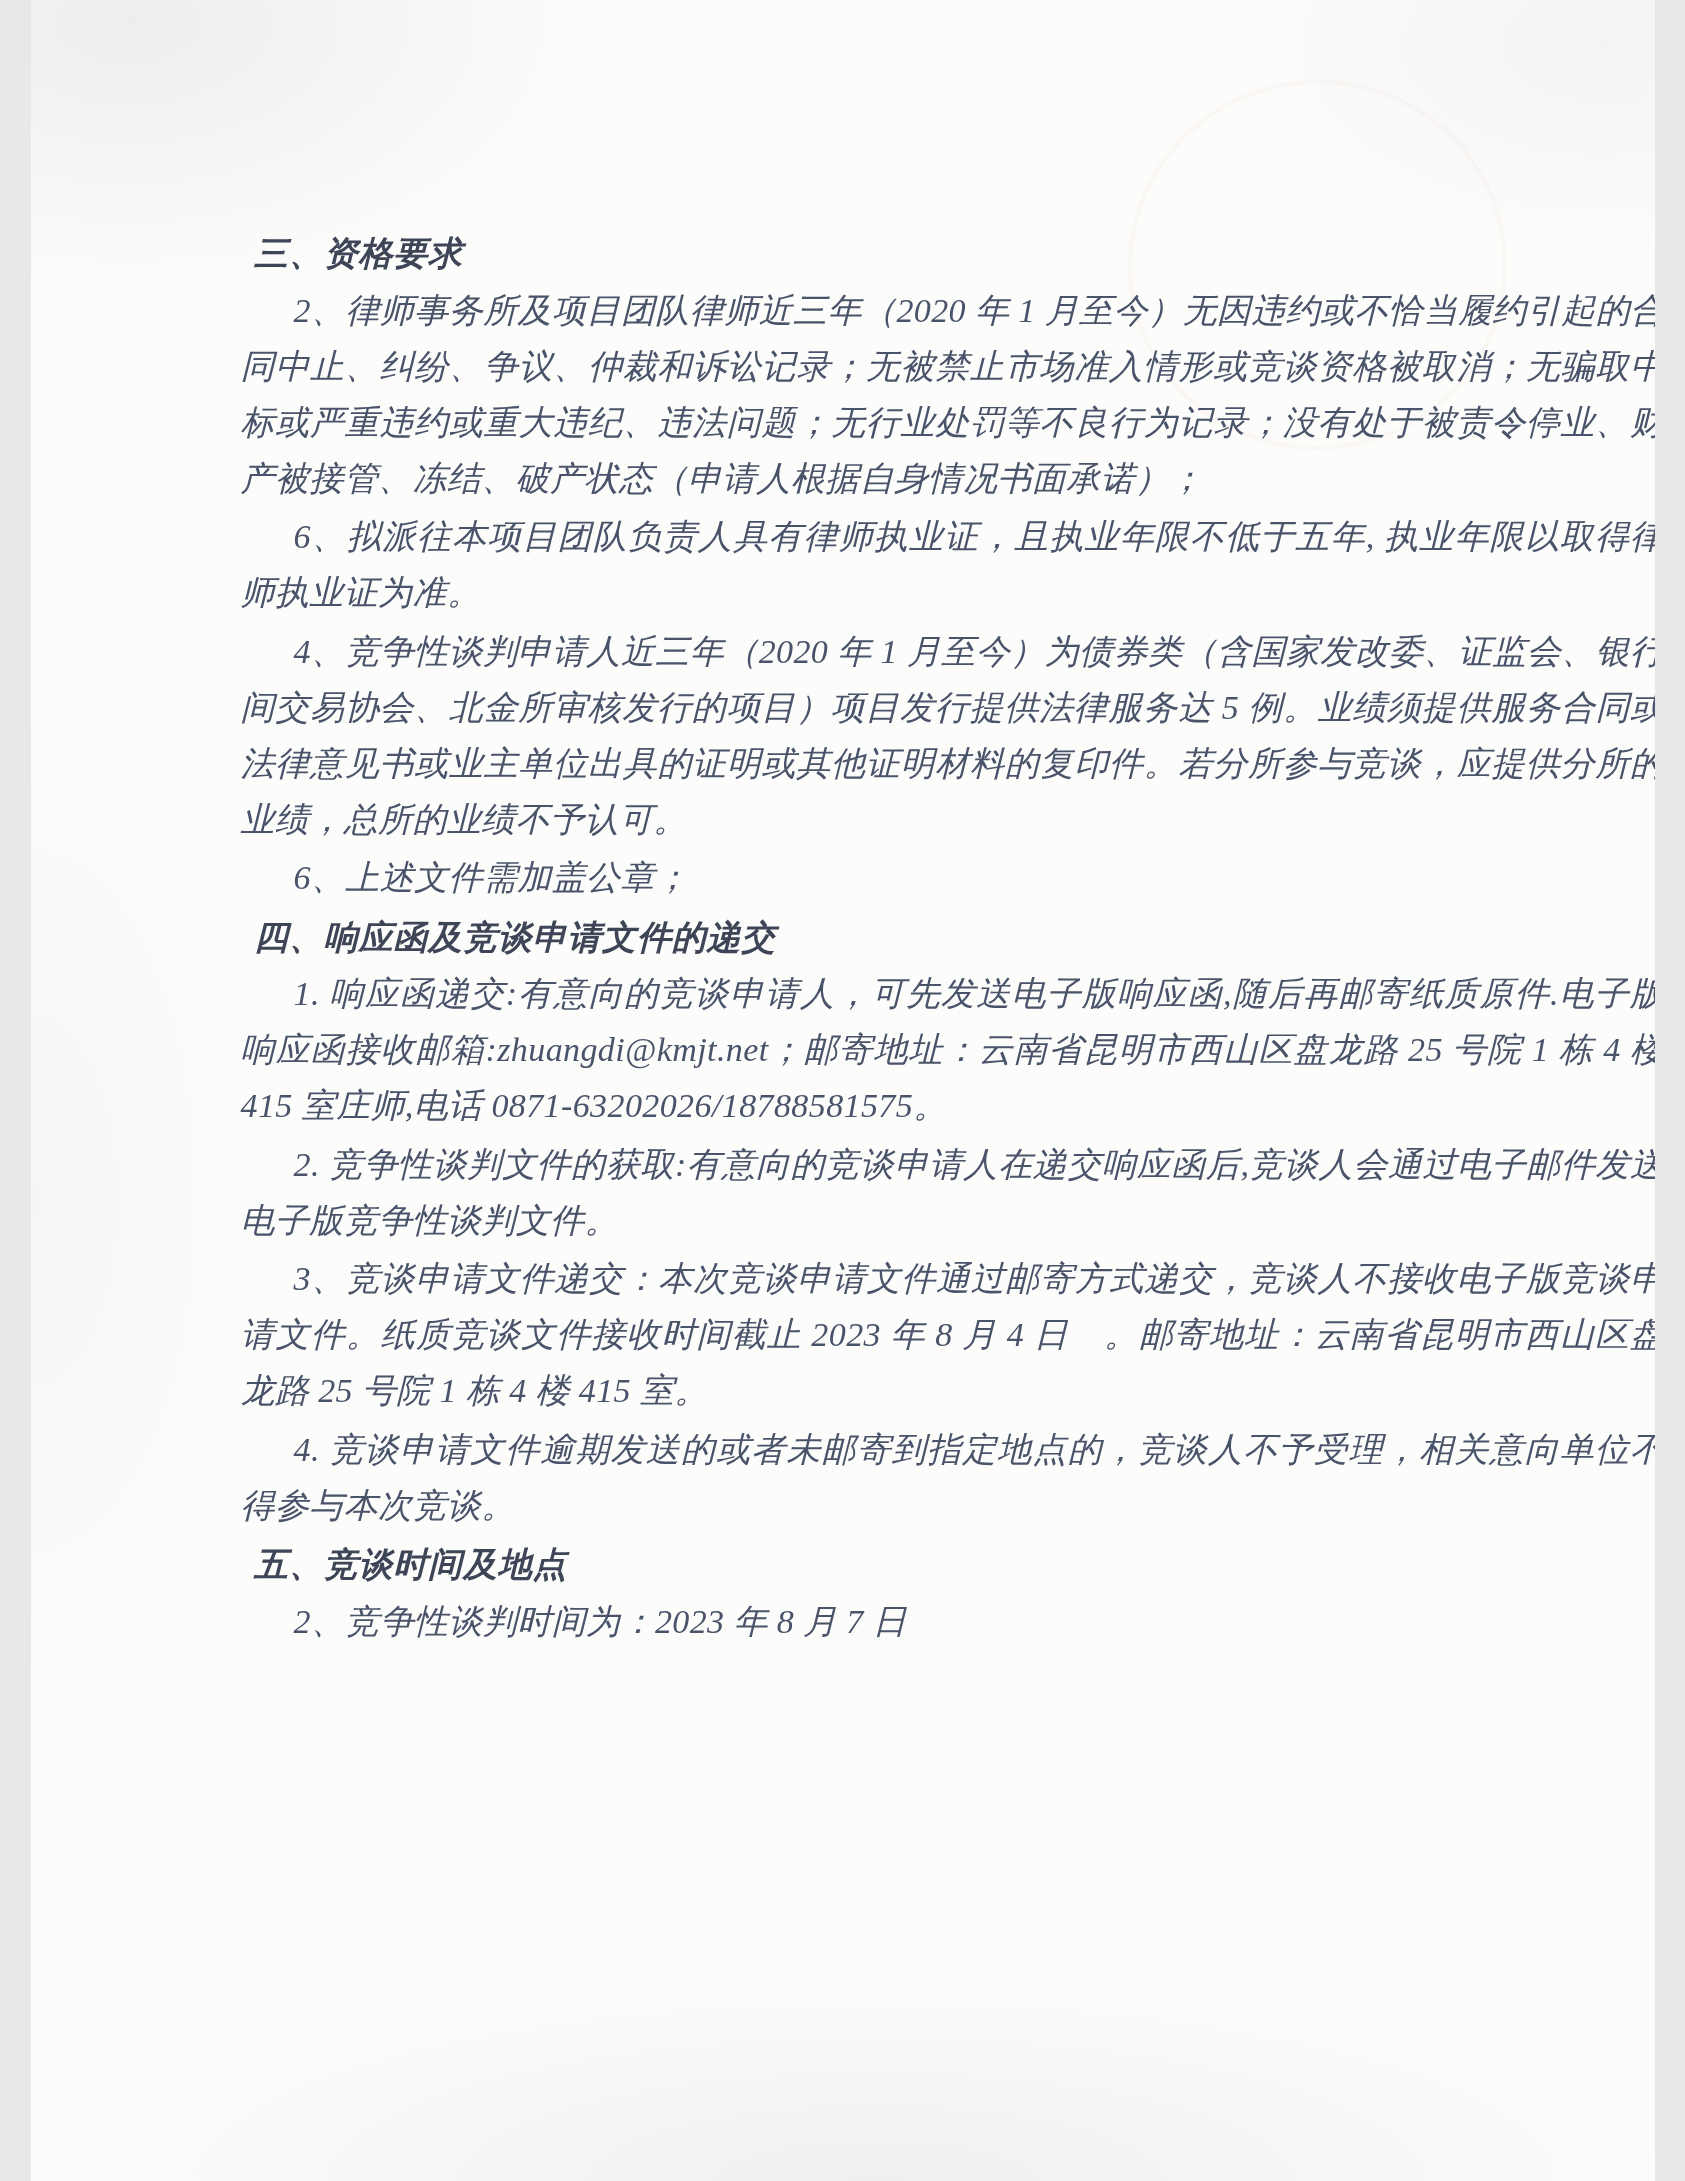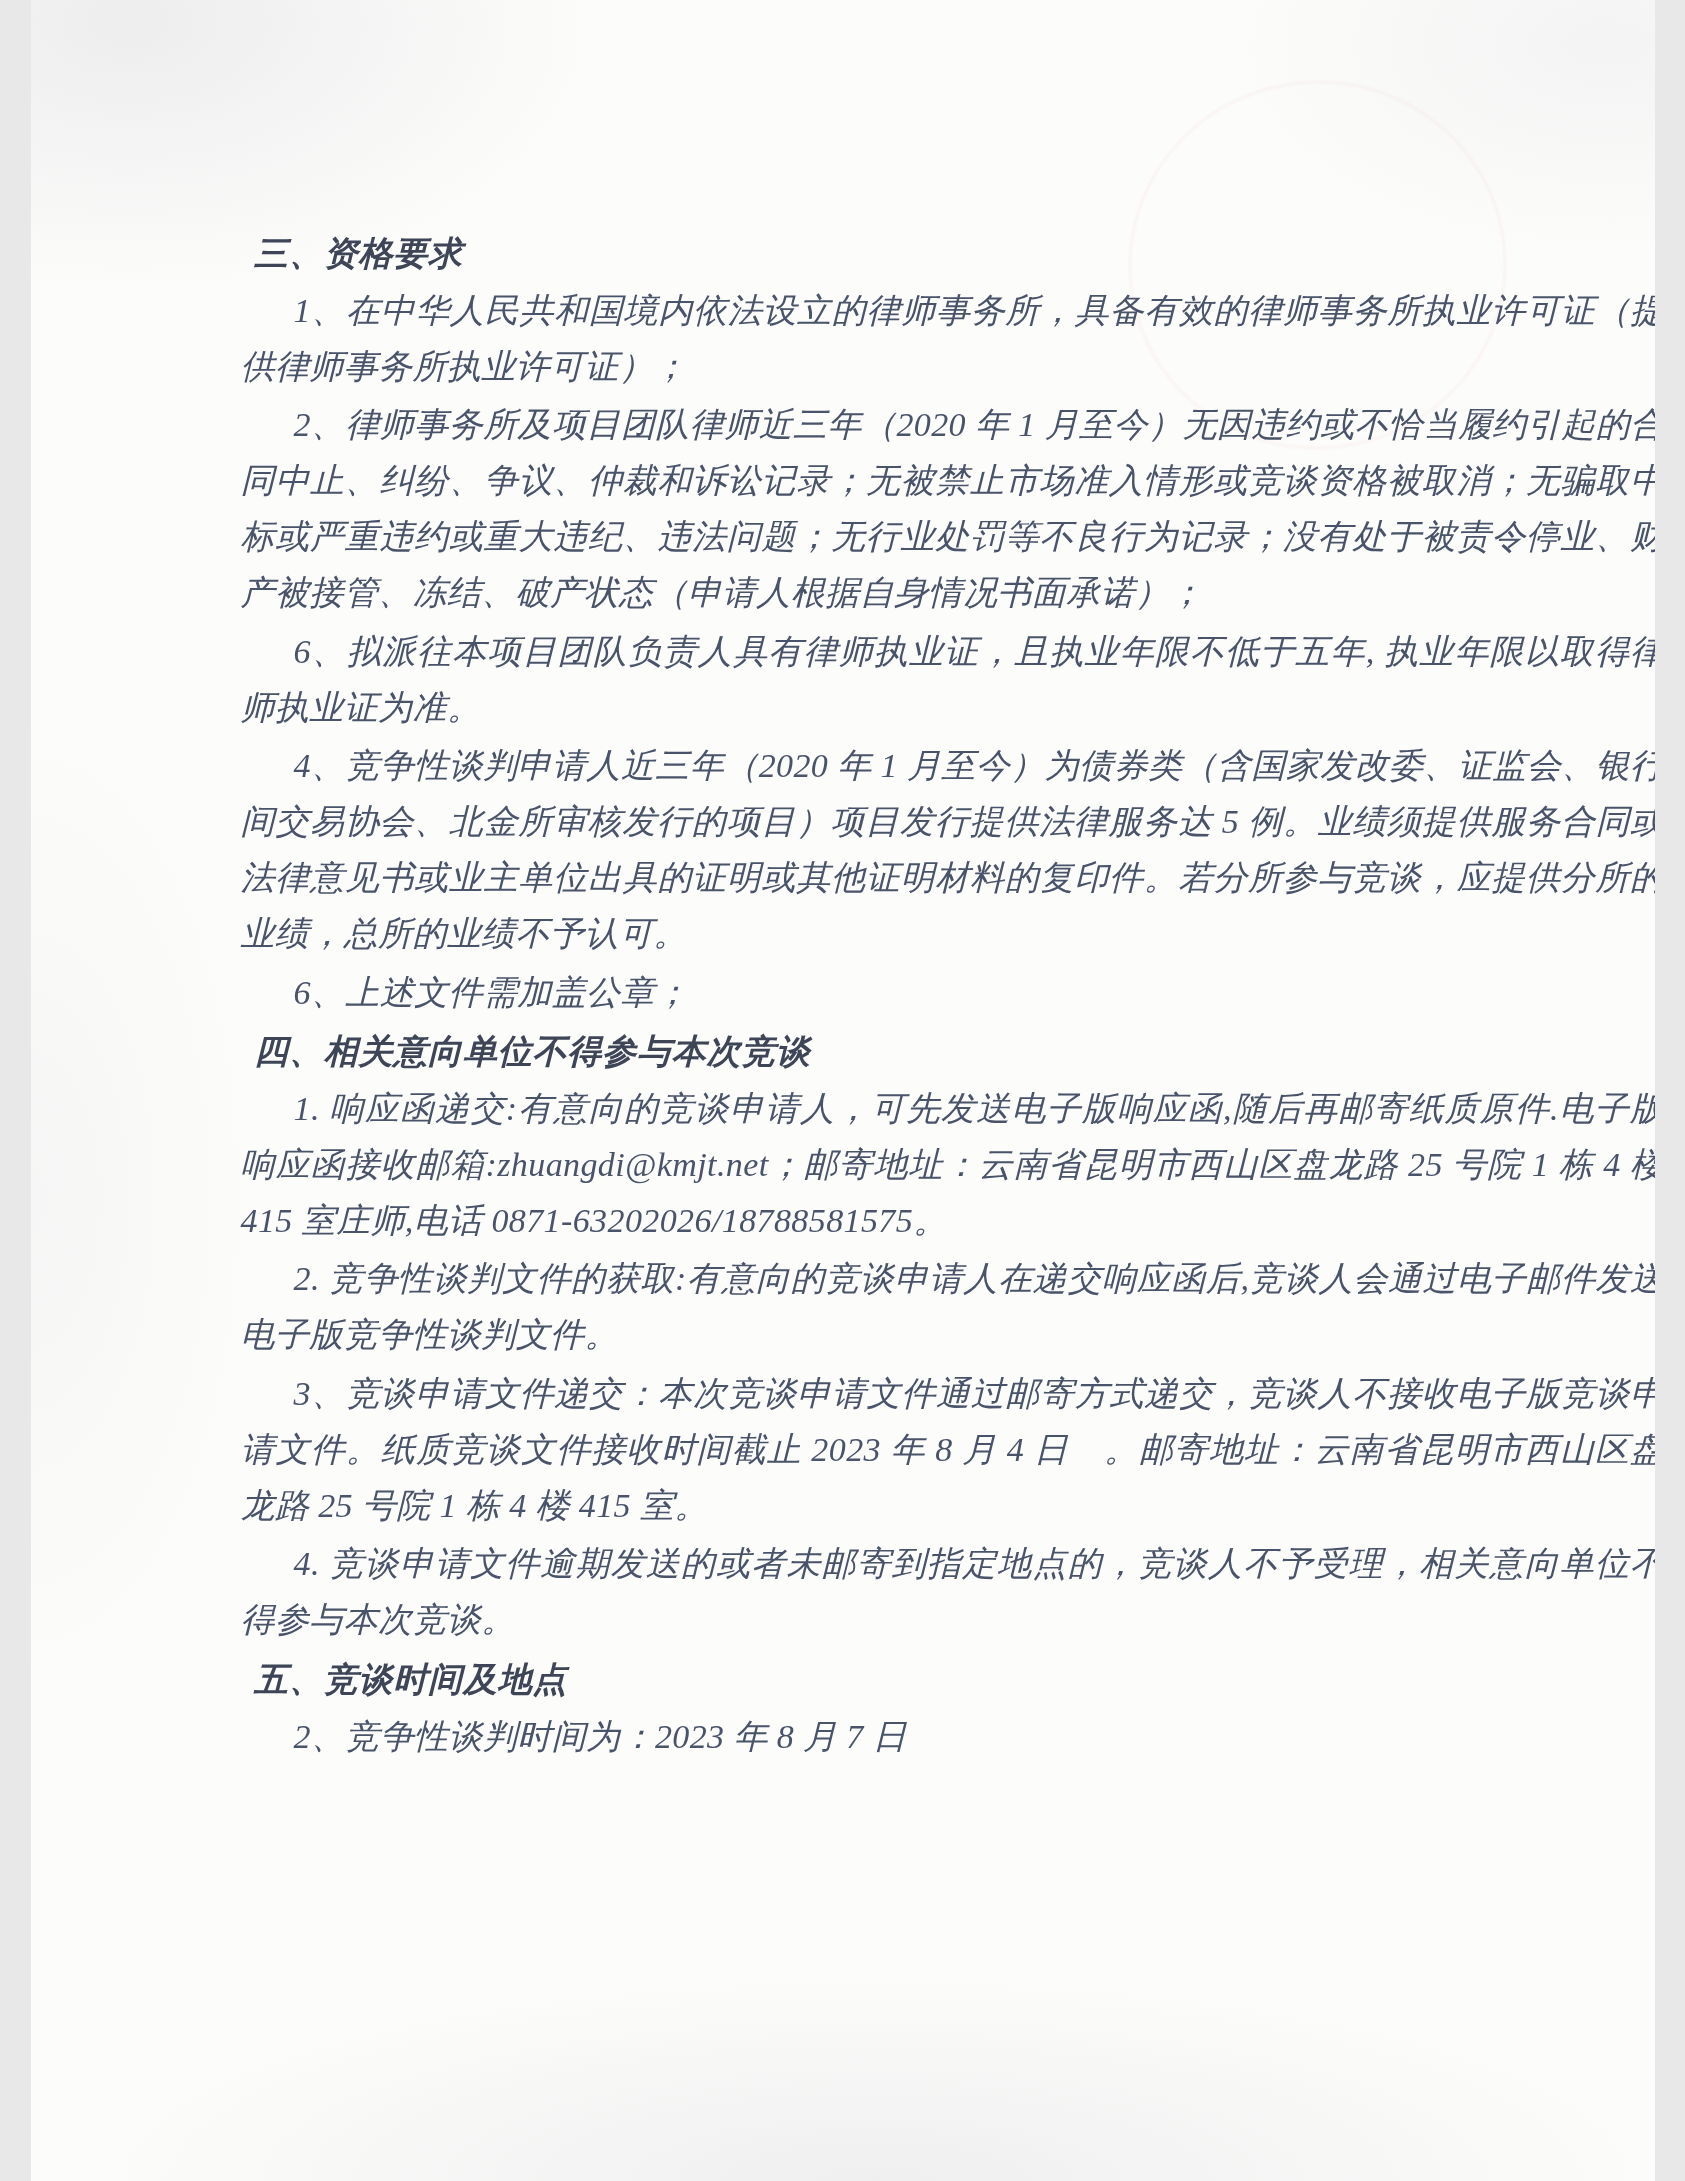"1、在中华人民共和国境内依法设立的律师事务所，具备有效的律师事务所执业许可证（提" div.para { html: <div>1、在中华人民共和国境内依法设立的律师事务所，具备有效的律师事务所执业许可证（提供律师事务所执业许可证）；</div> -> none }
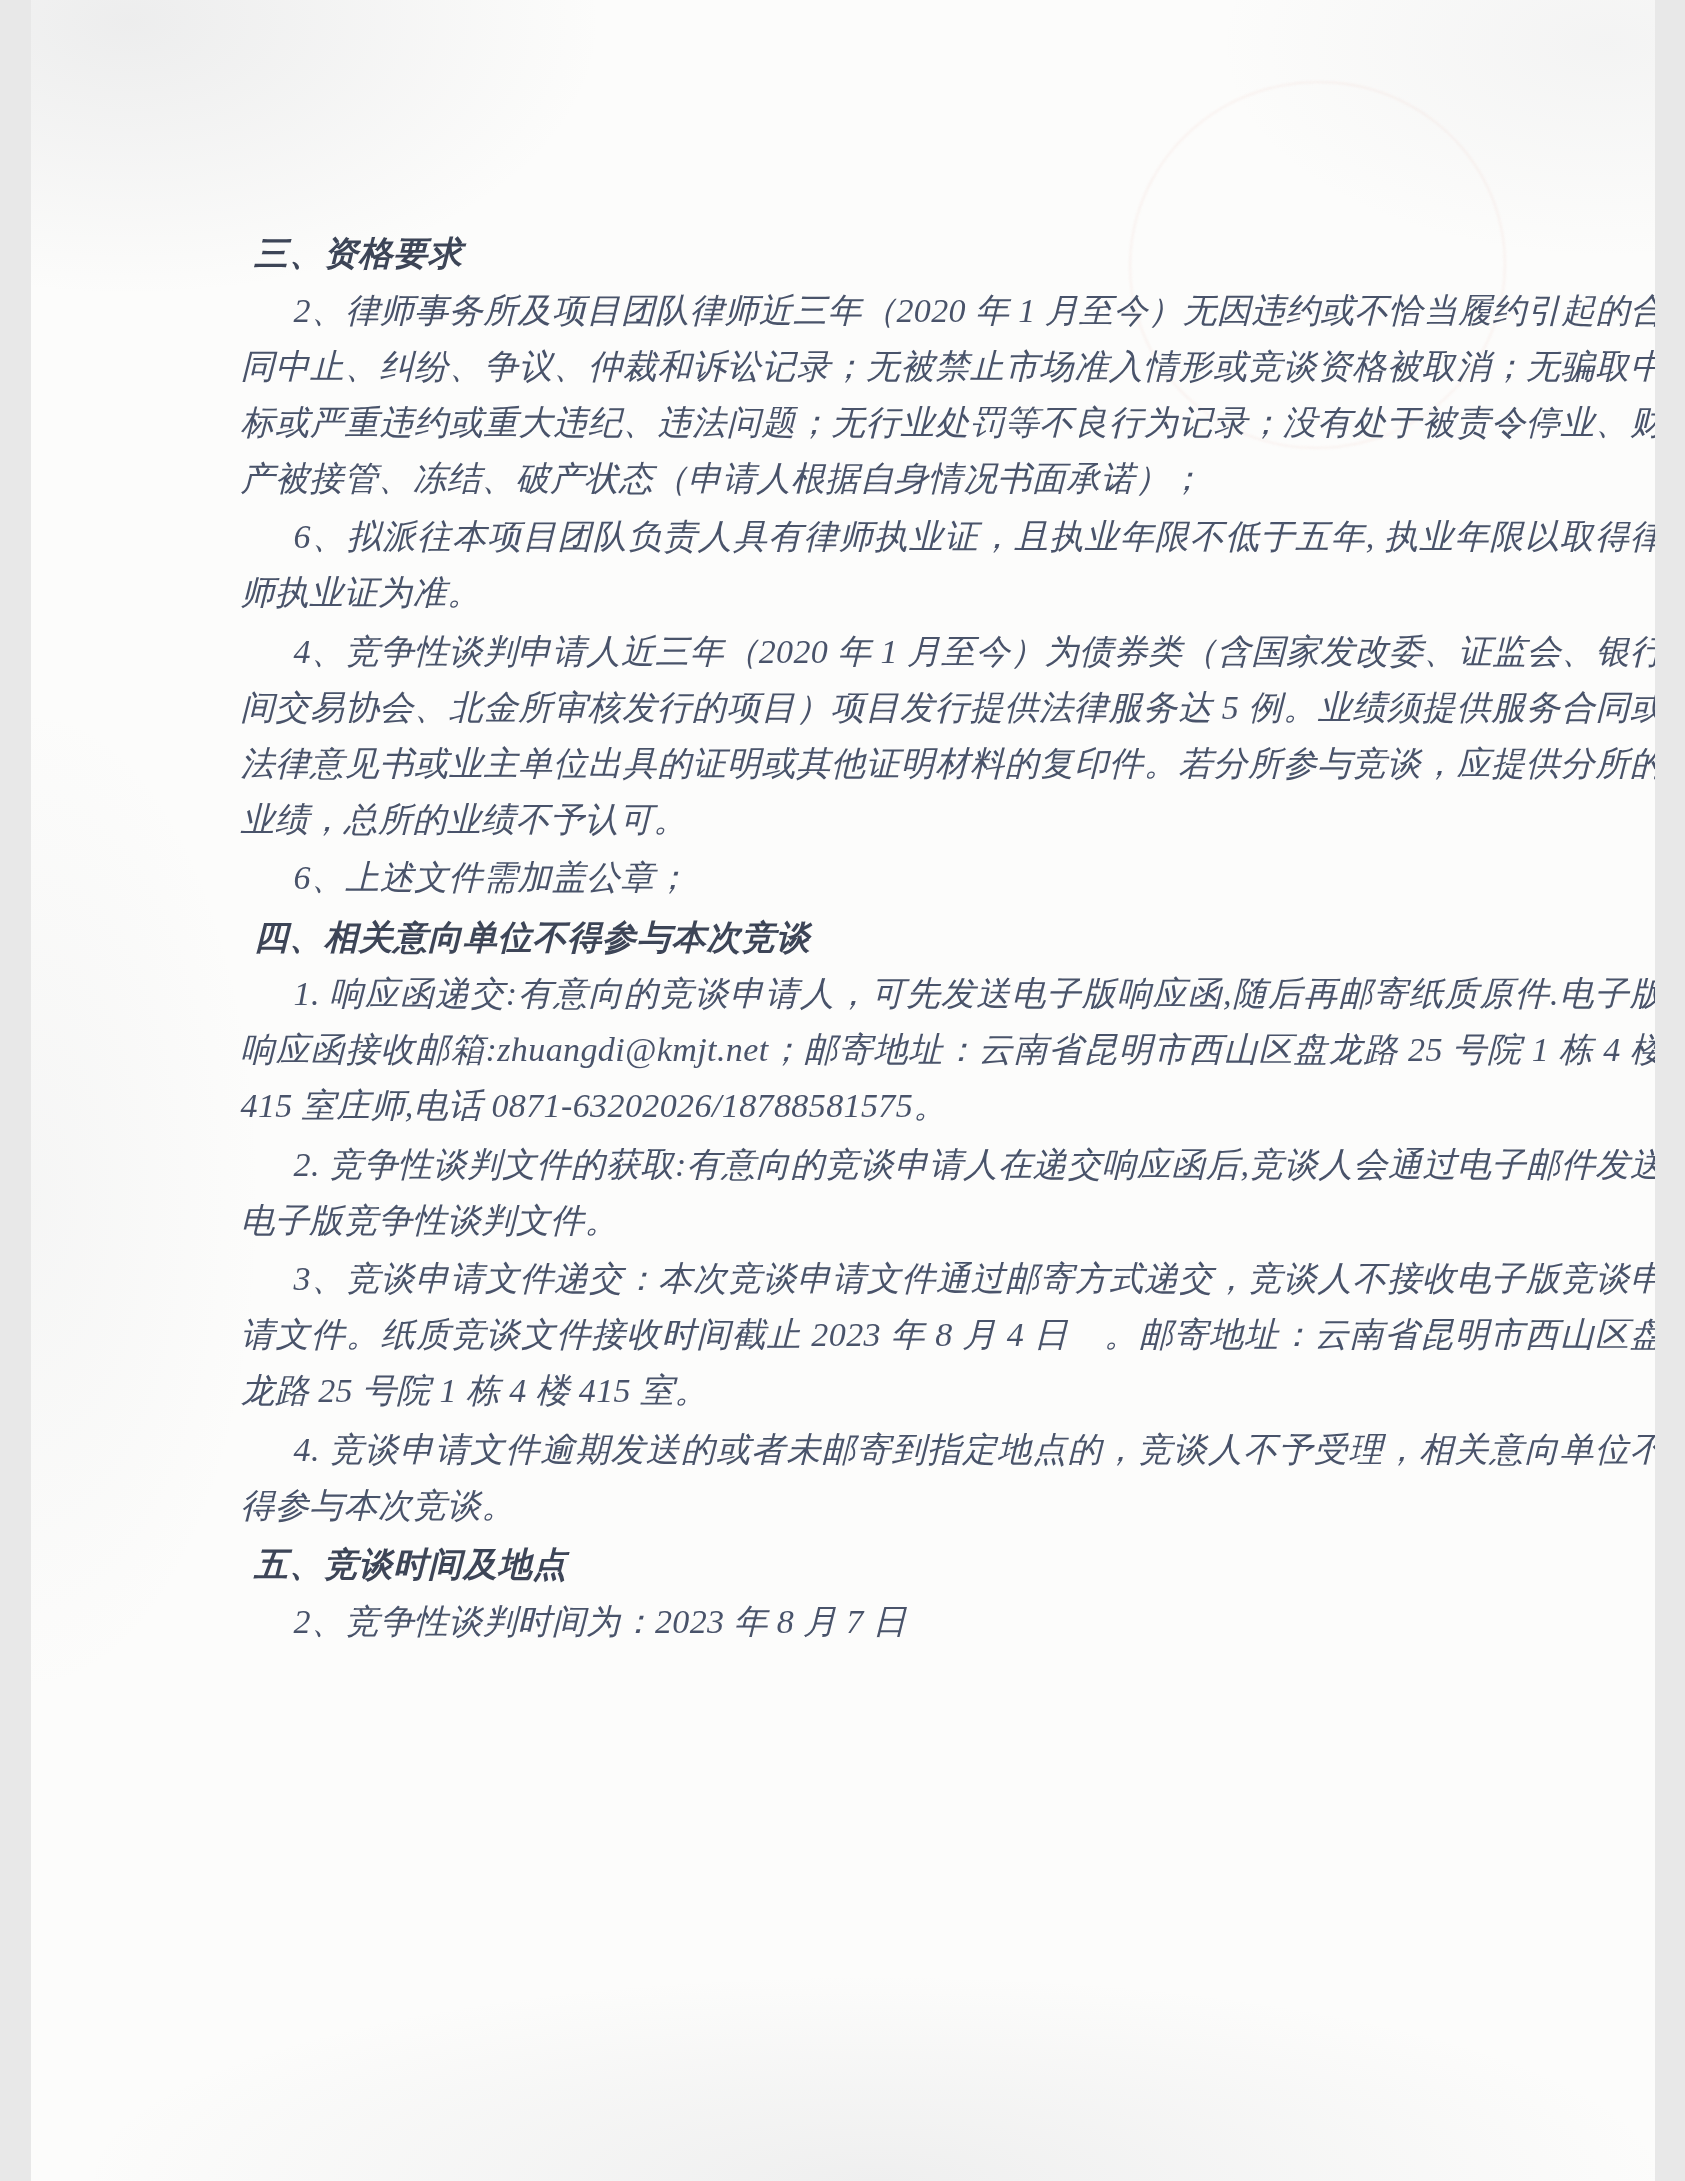"四、相关意向单位不得参与本次竞谈" div.heading { text: 相关意向单位不得参与本次竞谈 -> 响应函及竞谈申请文件的递交 }
